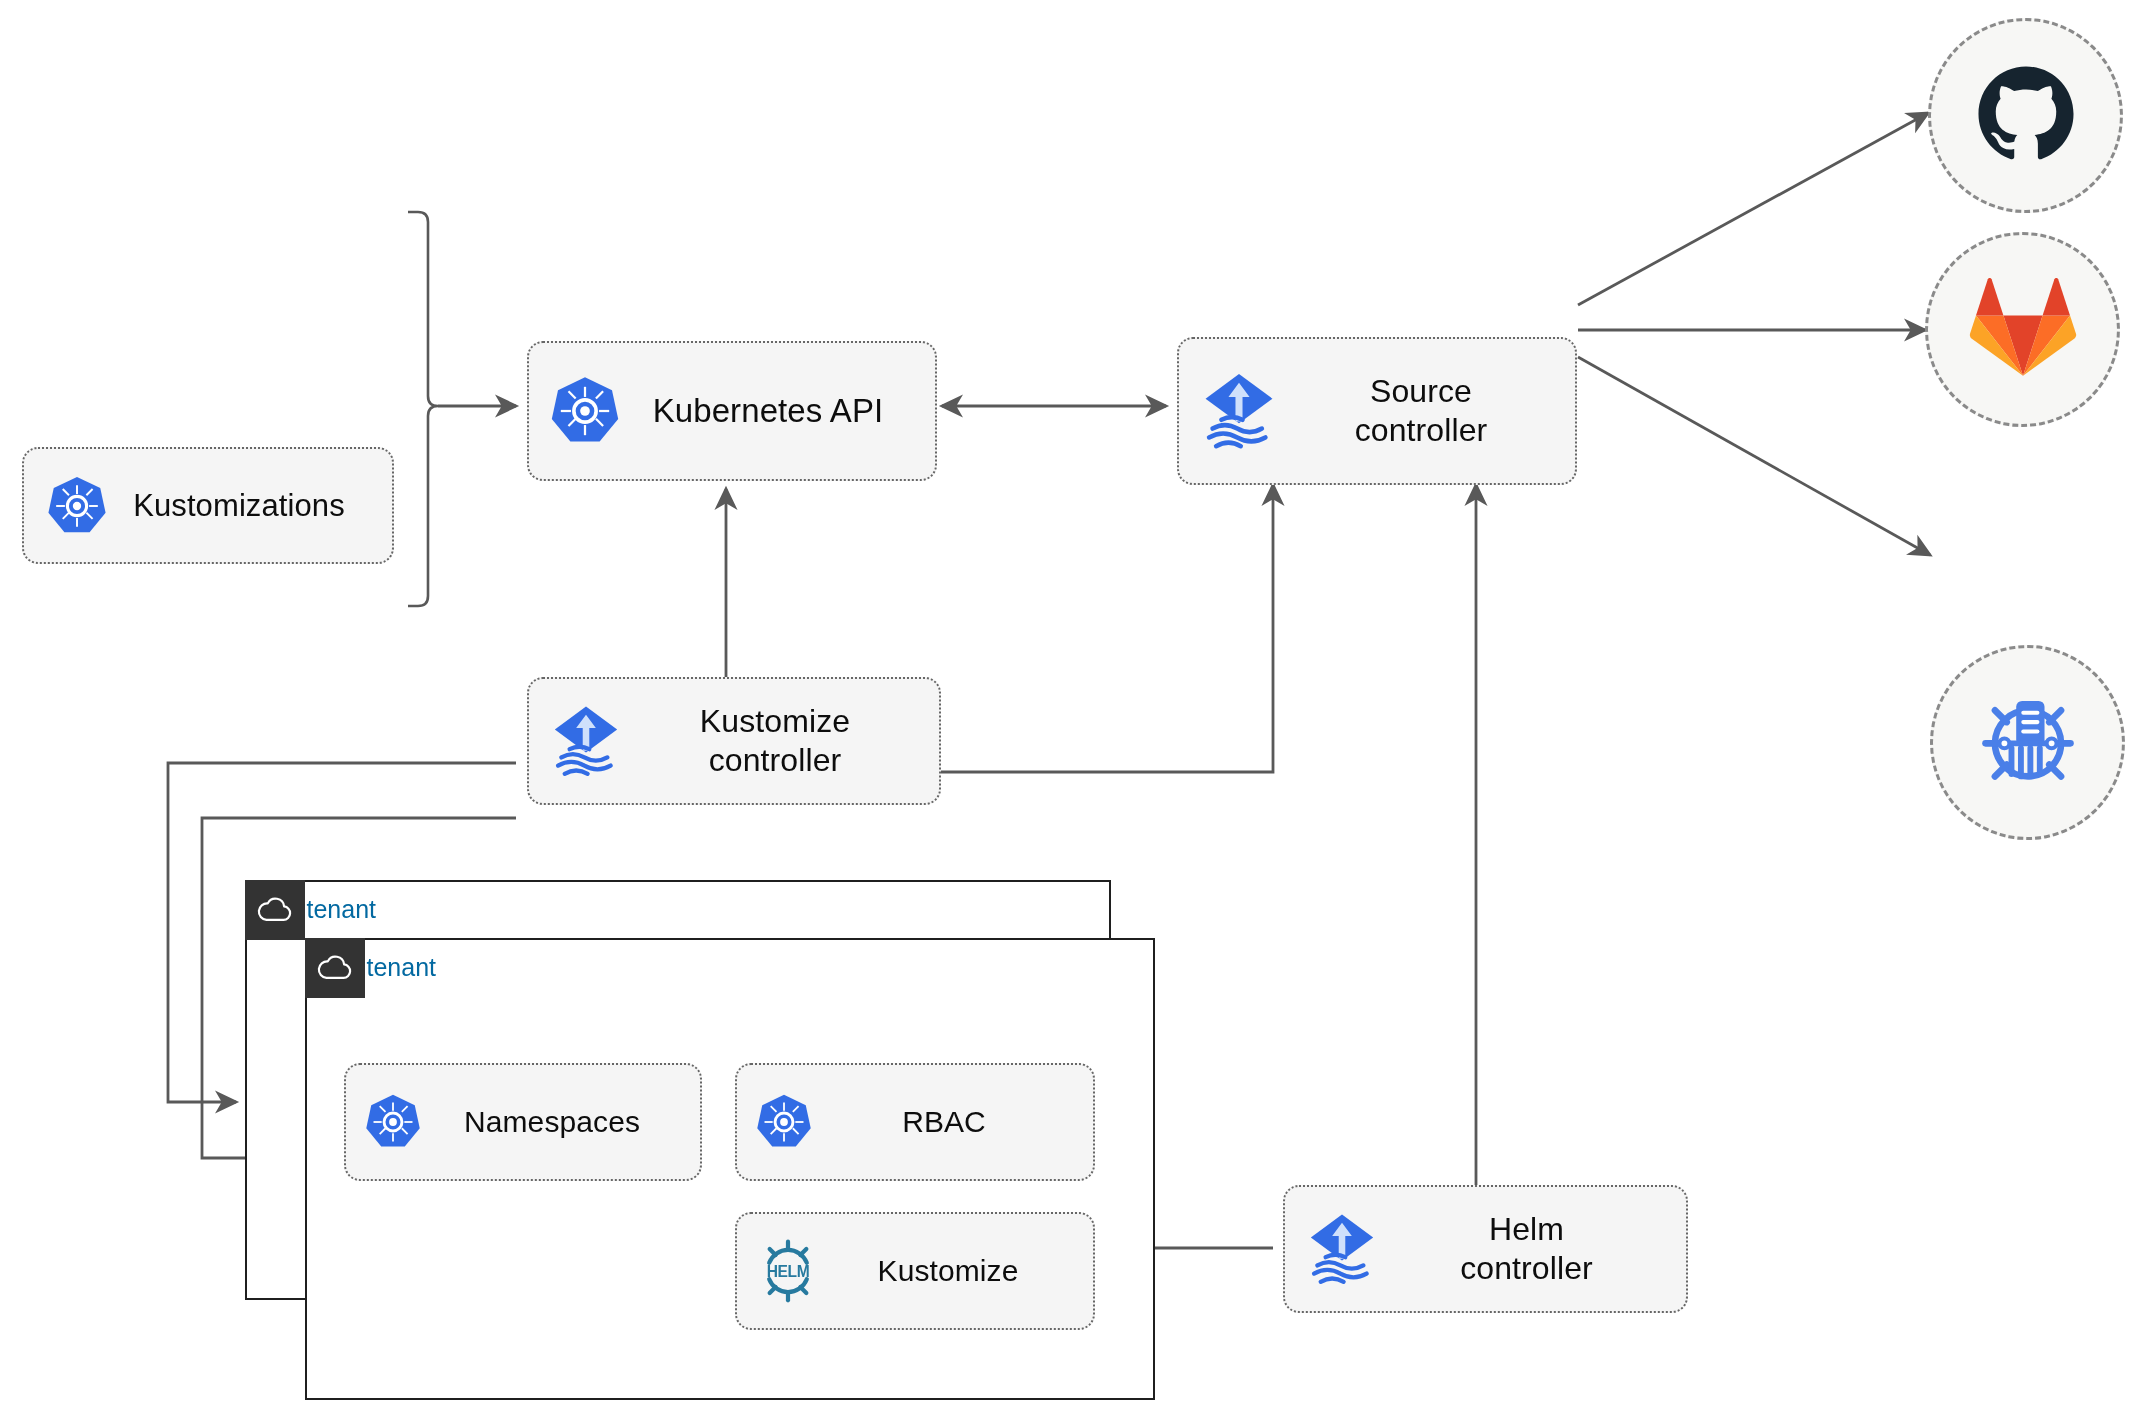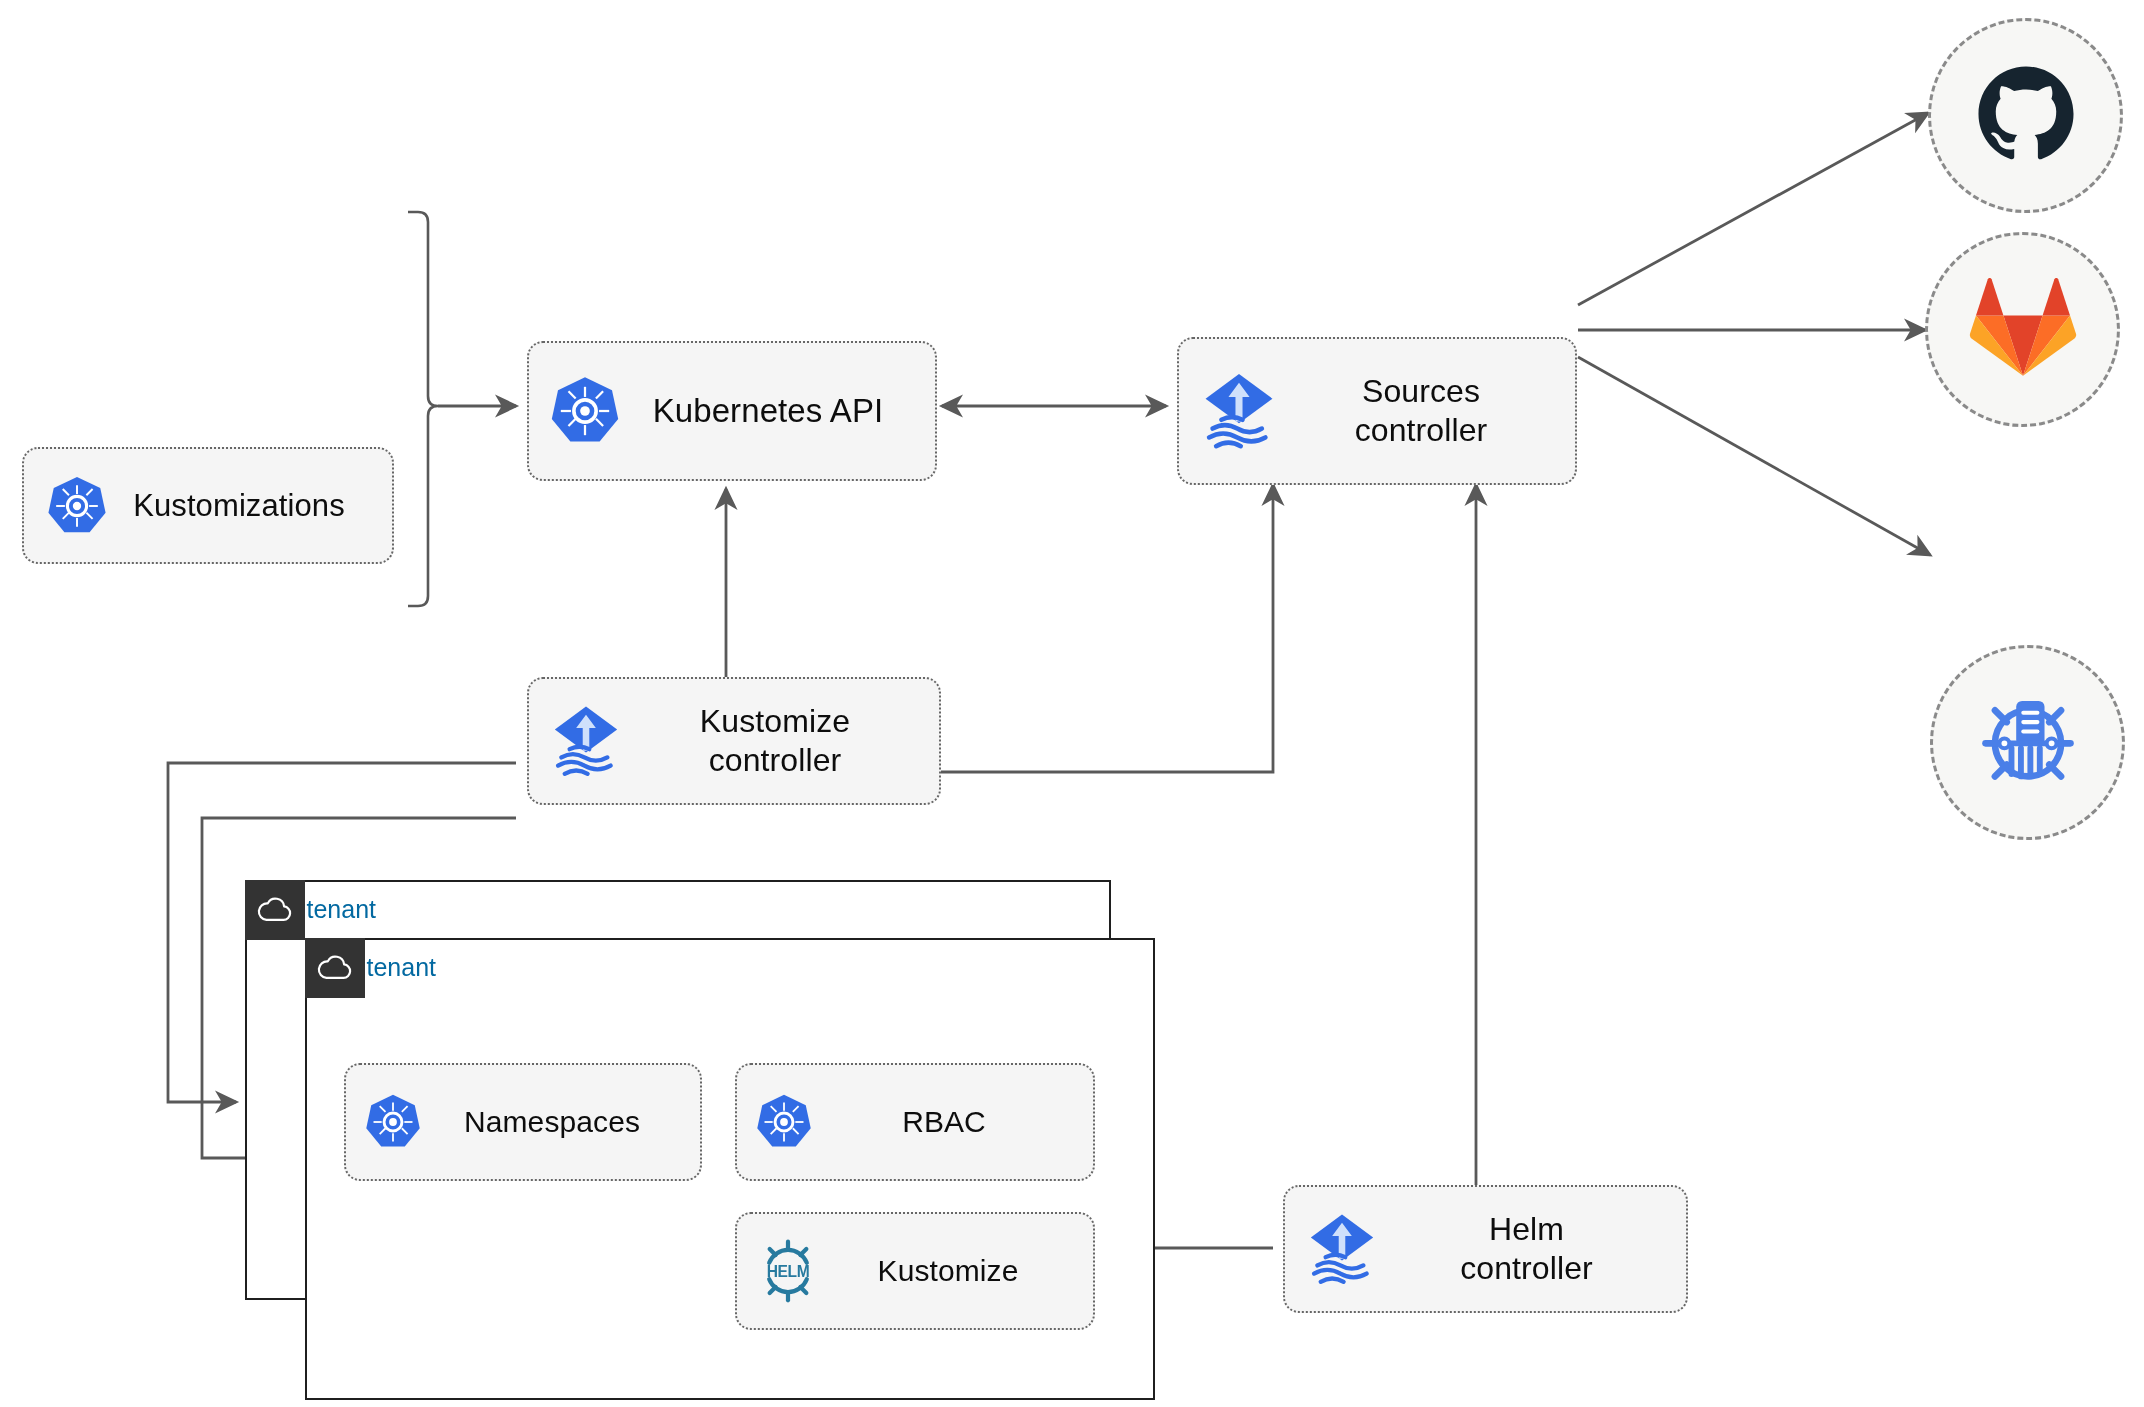"Sources" span.lbl { text: Sources -> Source }
